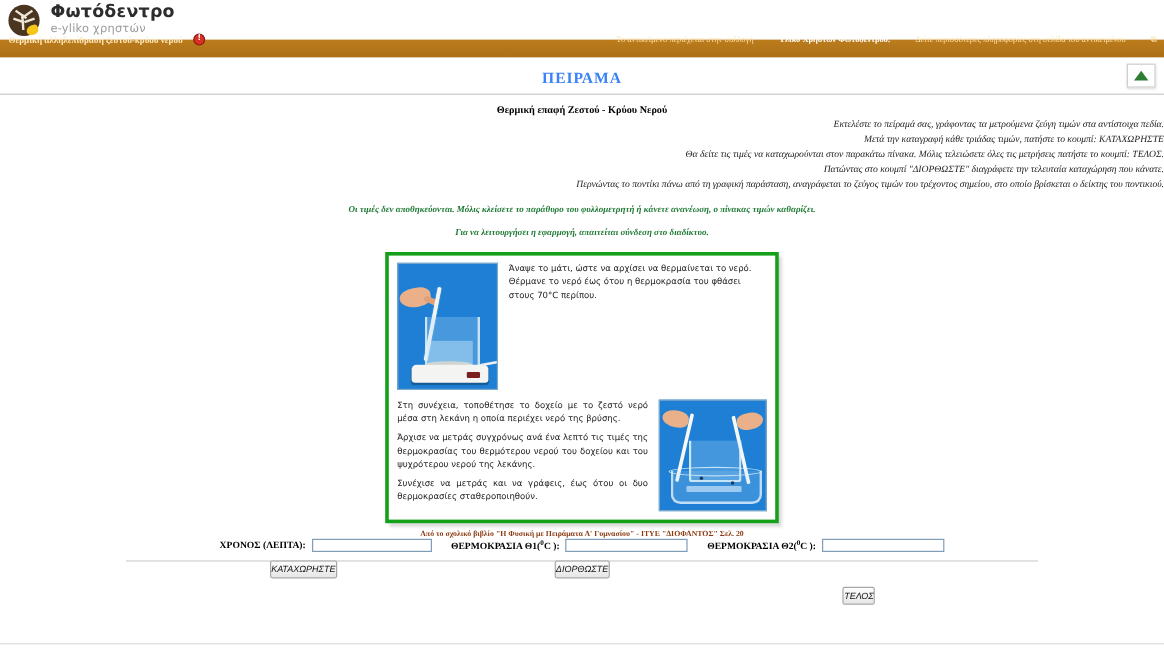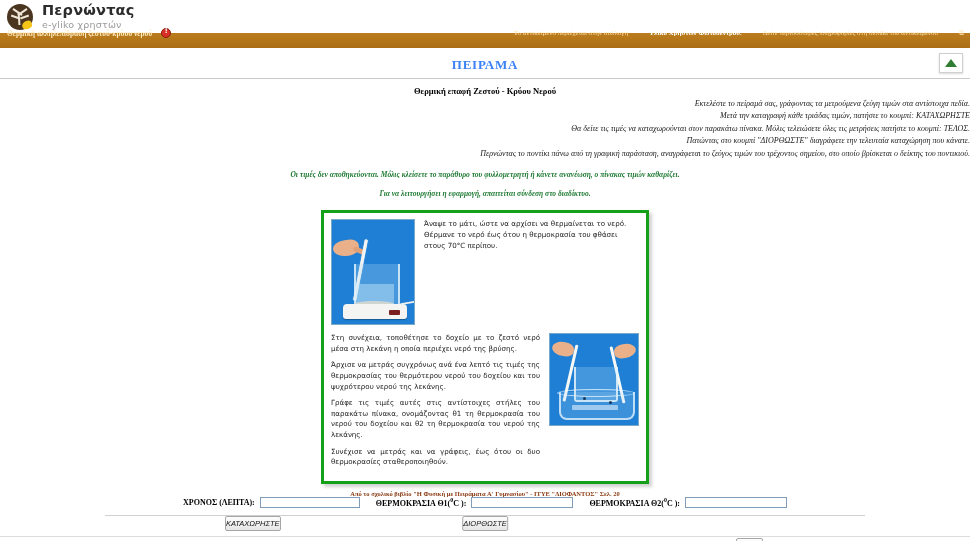"Περνώντας" div.fd-brand { text: Περνώντας -> Φωτόδεντρο }
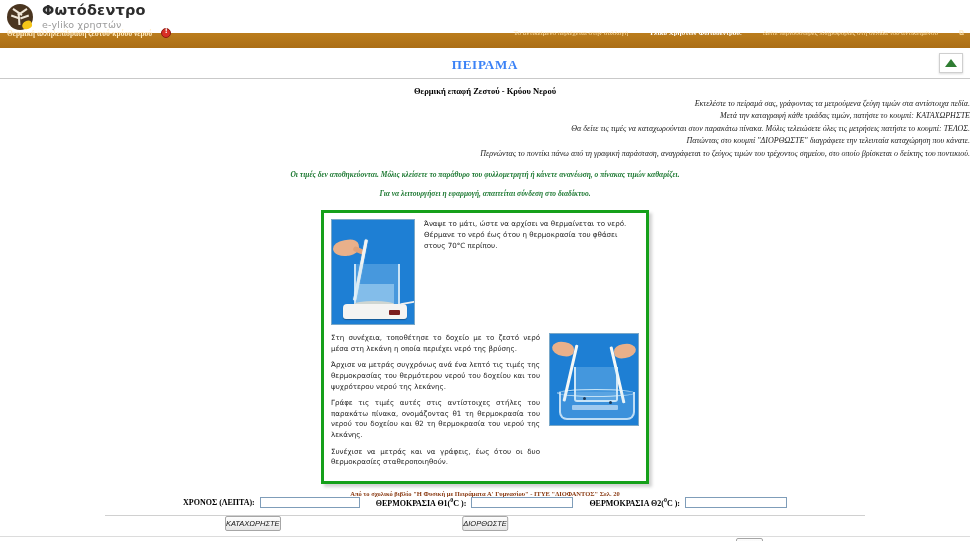"Γράφε τις τιμές αυτές στις" p { html: <p>Γράφε τις τιμές αυτές στις αντίστοιχες στήλες του παρακάτω πίνακα, ονομάζοντας θ1 τη θερμοκρασία του νερού του δοχείου και θ2 τη θερμοκρασία του νερού της λεκάνης.</p> -> none }
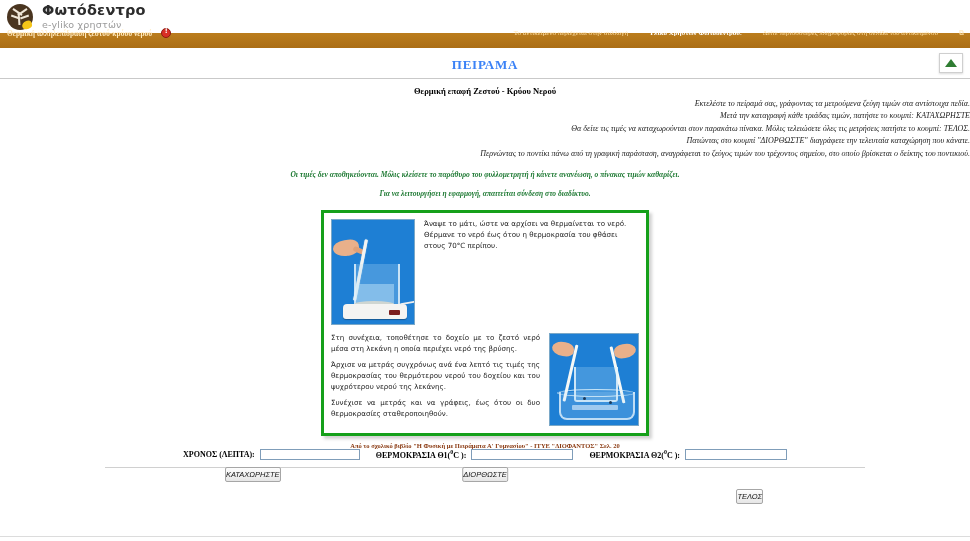"ΤΕΛΟΣ" .btn-t { right: 2px -> 36px }
